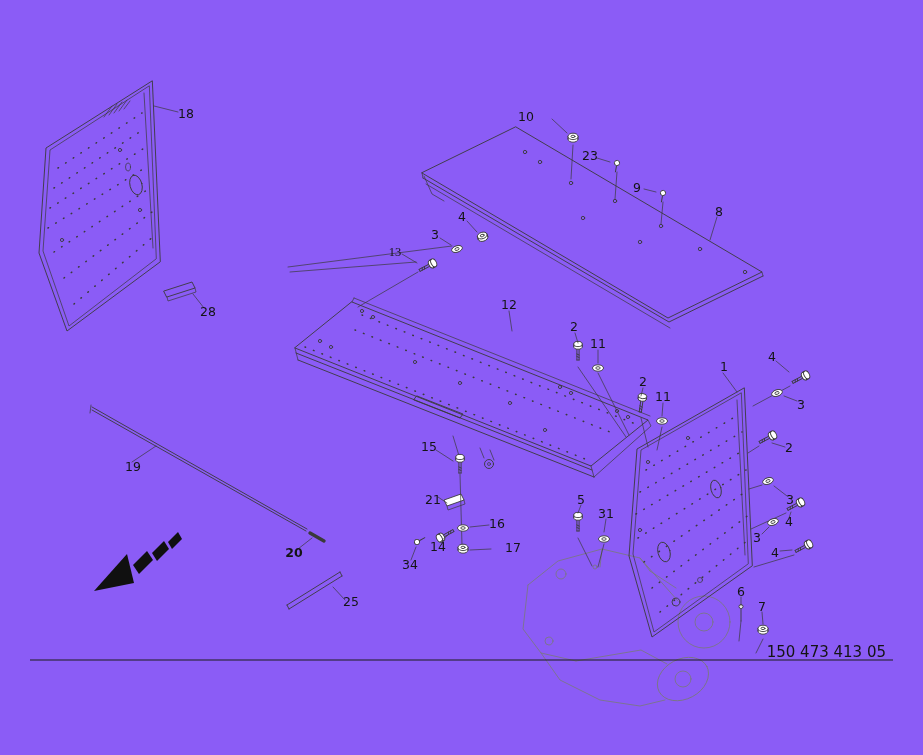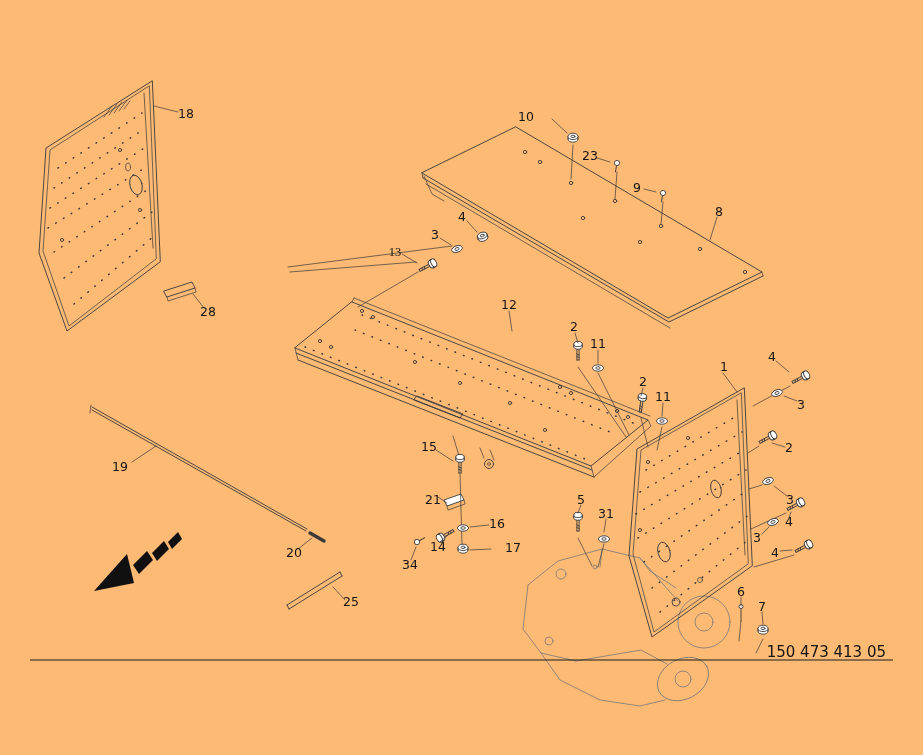"18" .stage { background: #fdba74 -> #8b5cf6 }
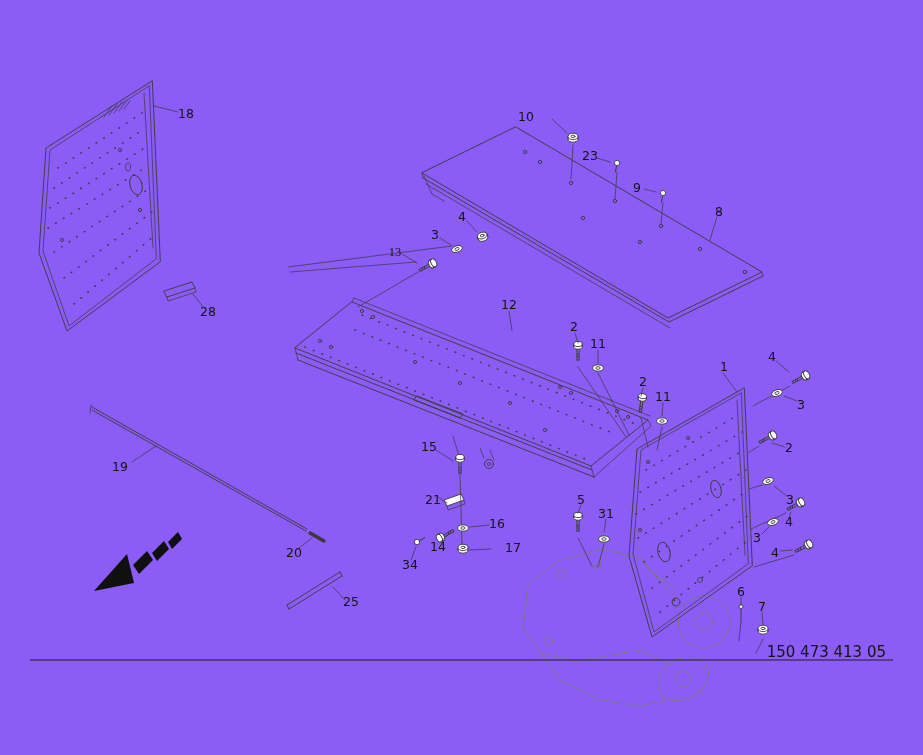"19" div.part-label { left: 120px -> 133px }
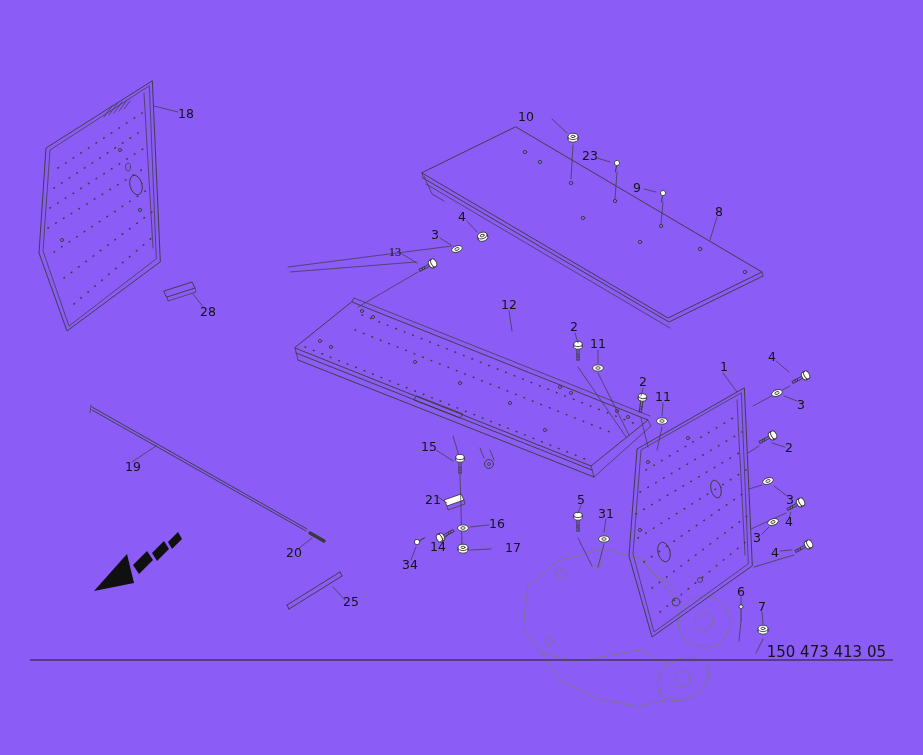"20" div.part-label { font-weight: none -> bold }
